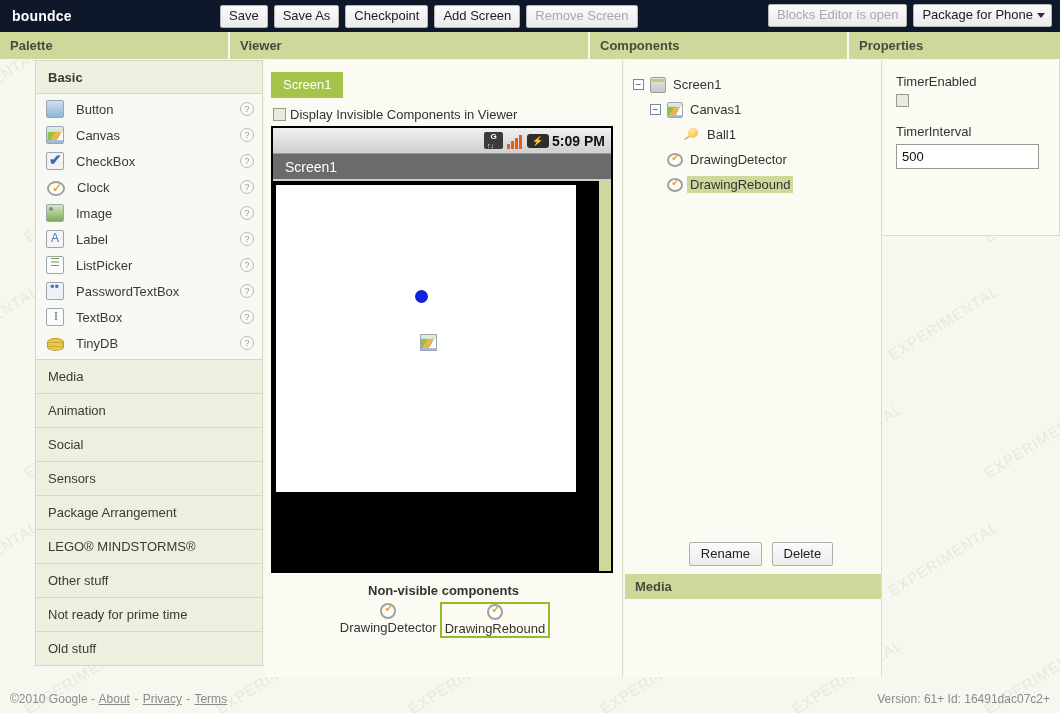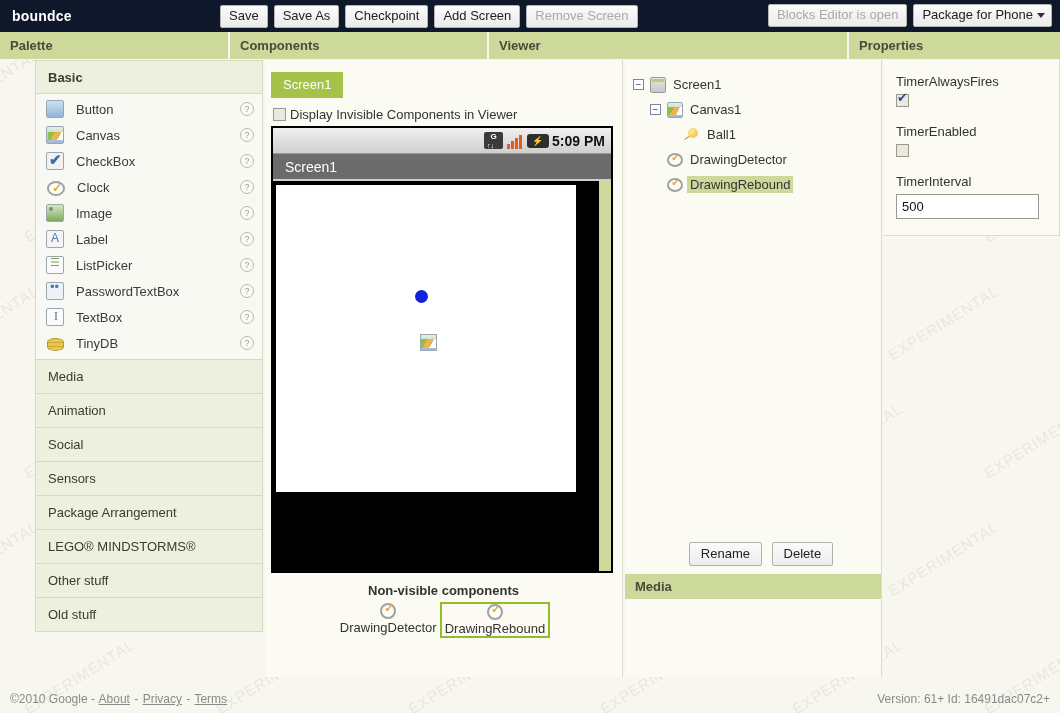"Components" div.colhead { order: before "Viewer" -> after "Viewer" }
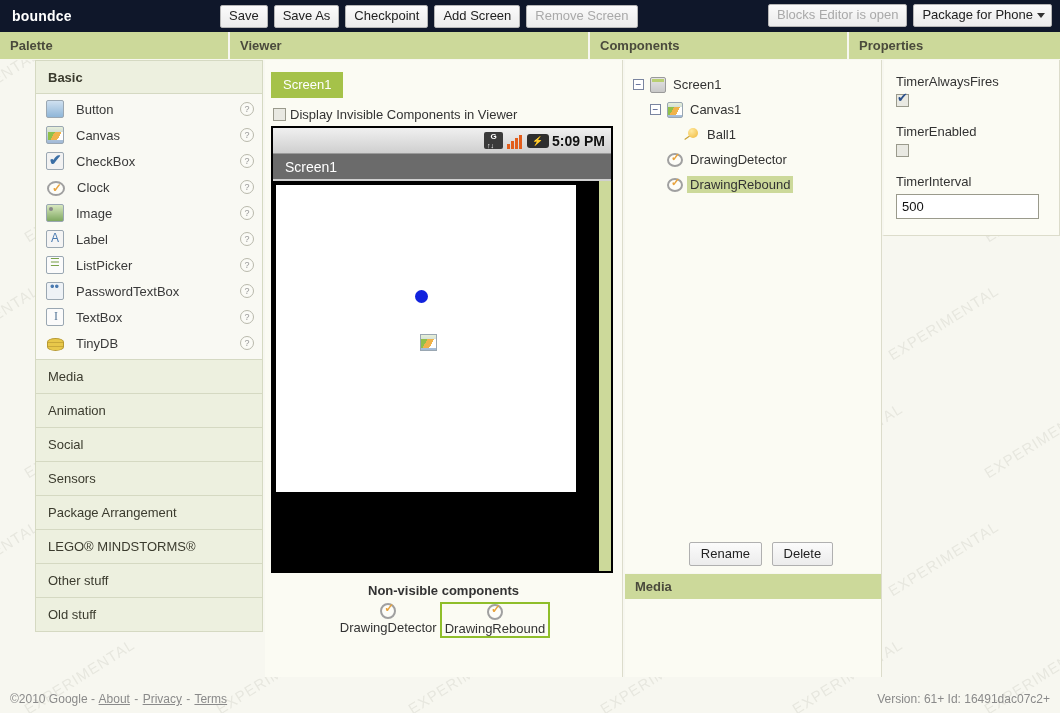"TimerAlwaysFires" div.prop-block { html: <div> <div>TimerAlwaysFires</div> <span></span> </div> -> none }
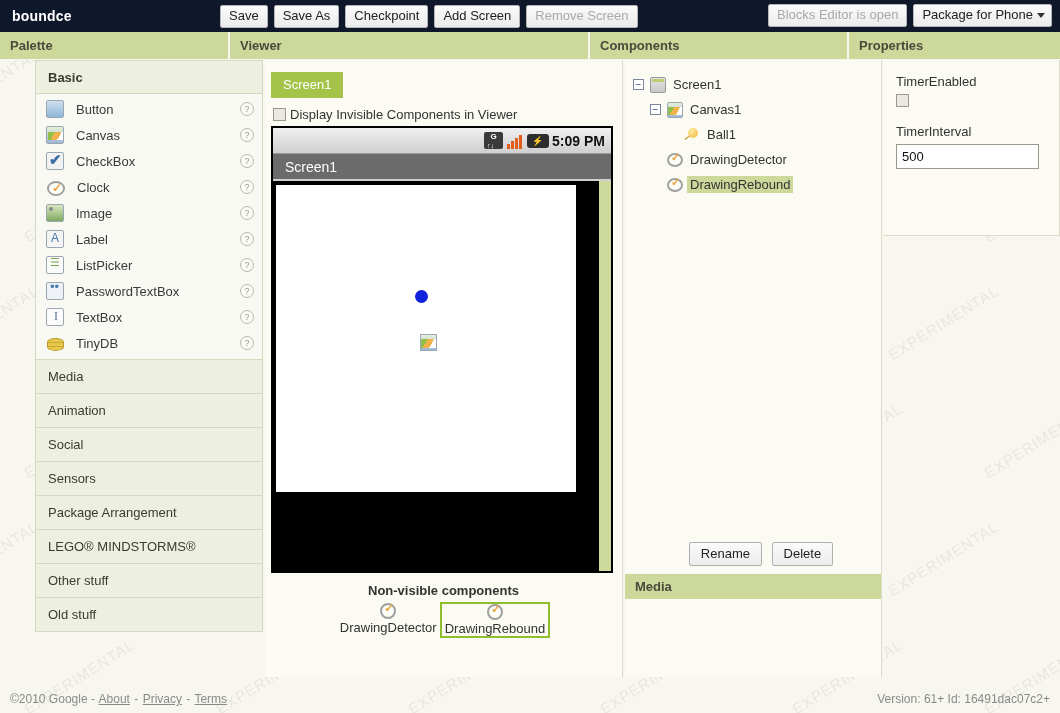"Not ready for prime time" div.pal-section { html: none -> <div> <span>Not ready for prime time</span> </div> }
